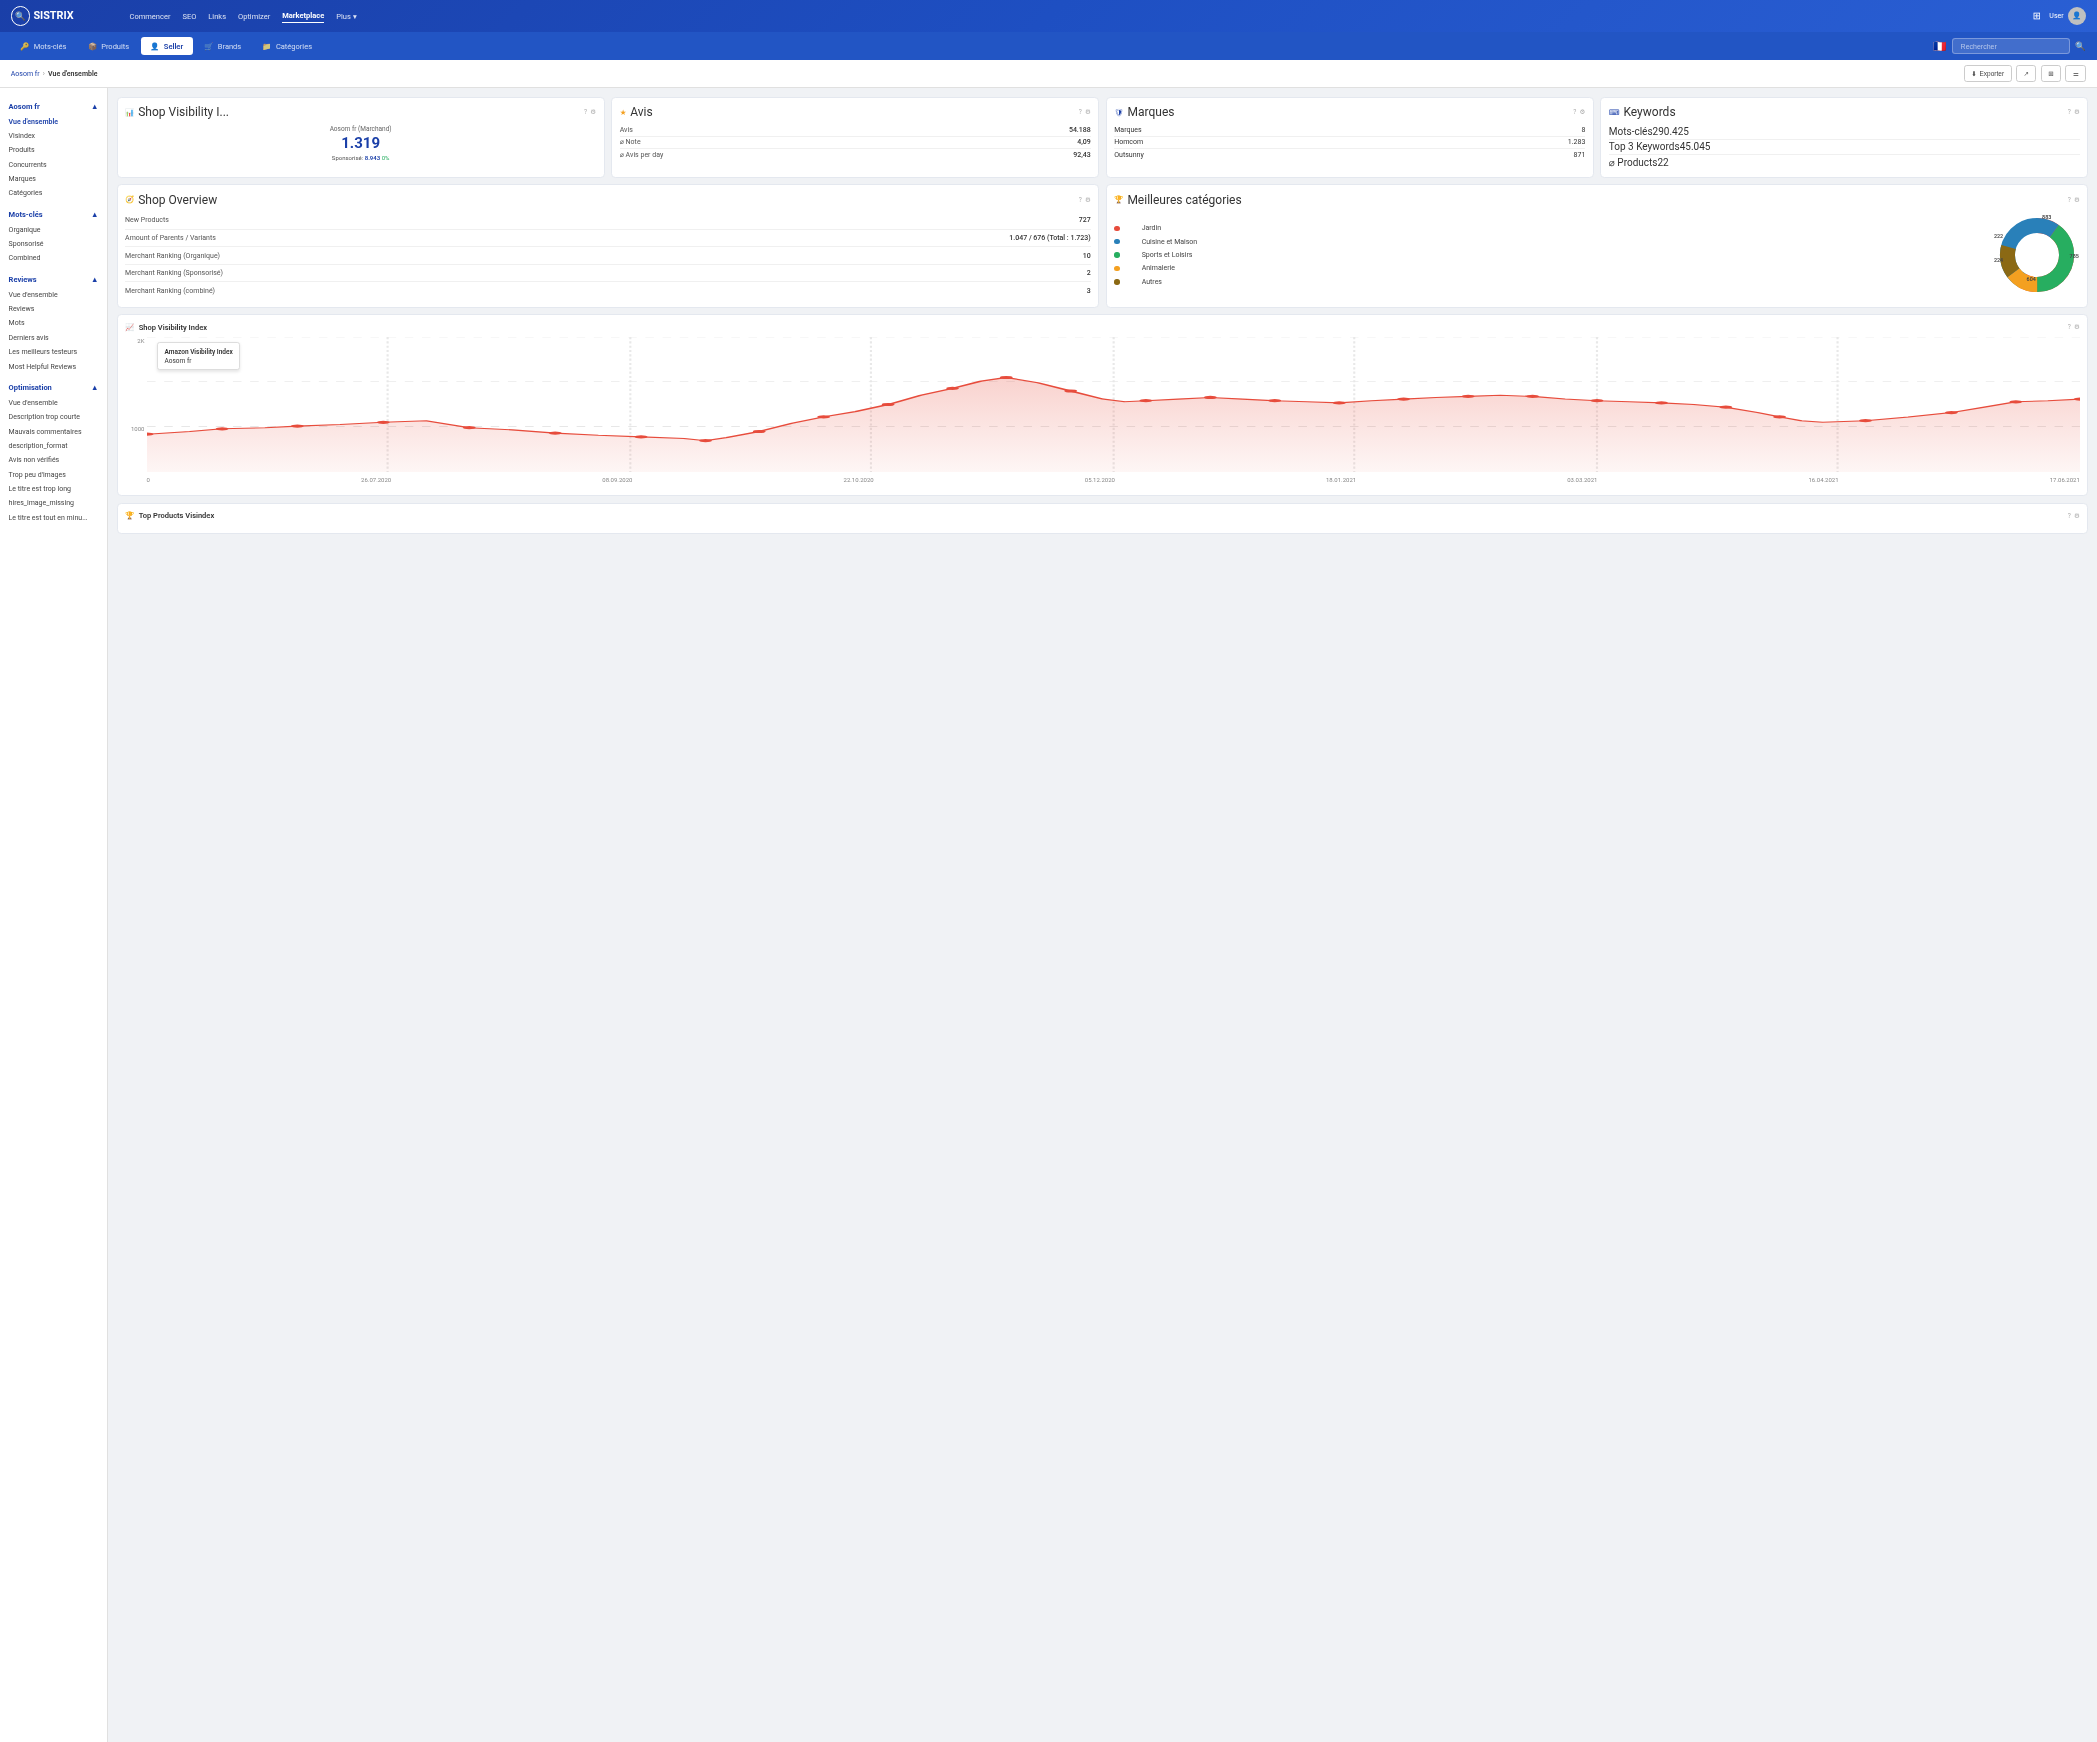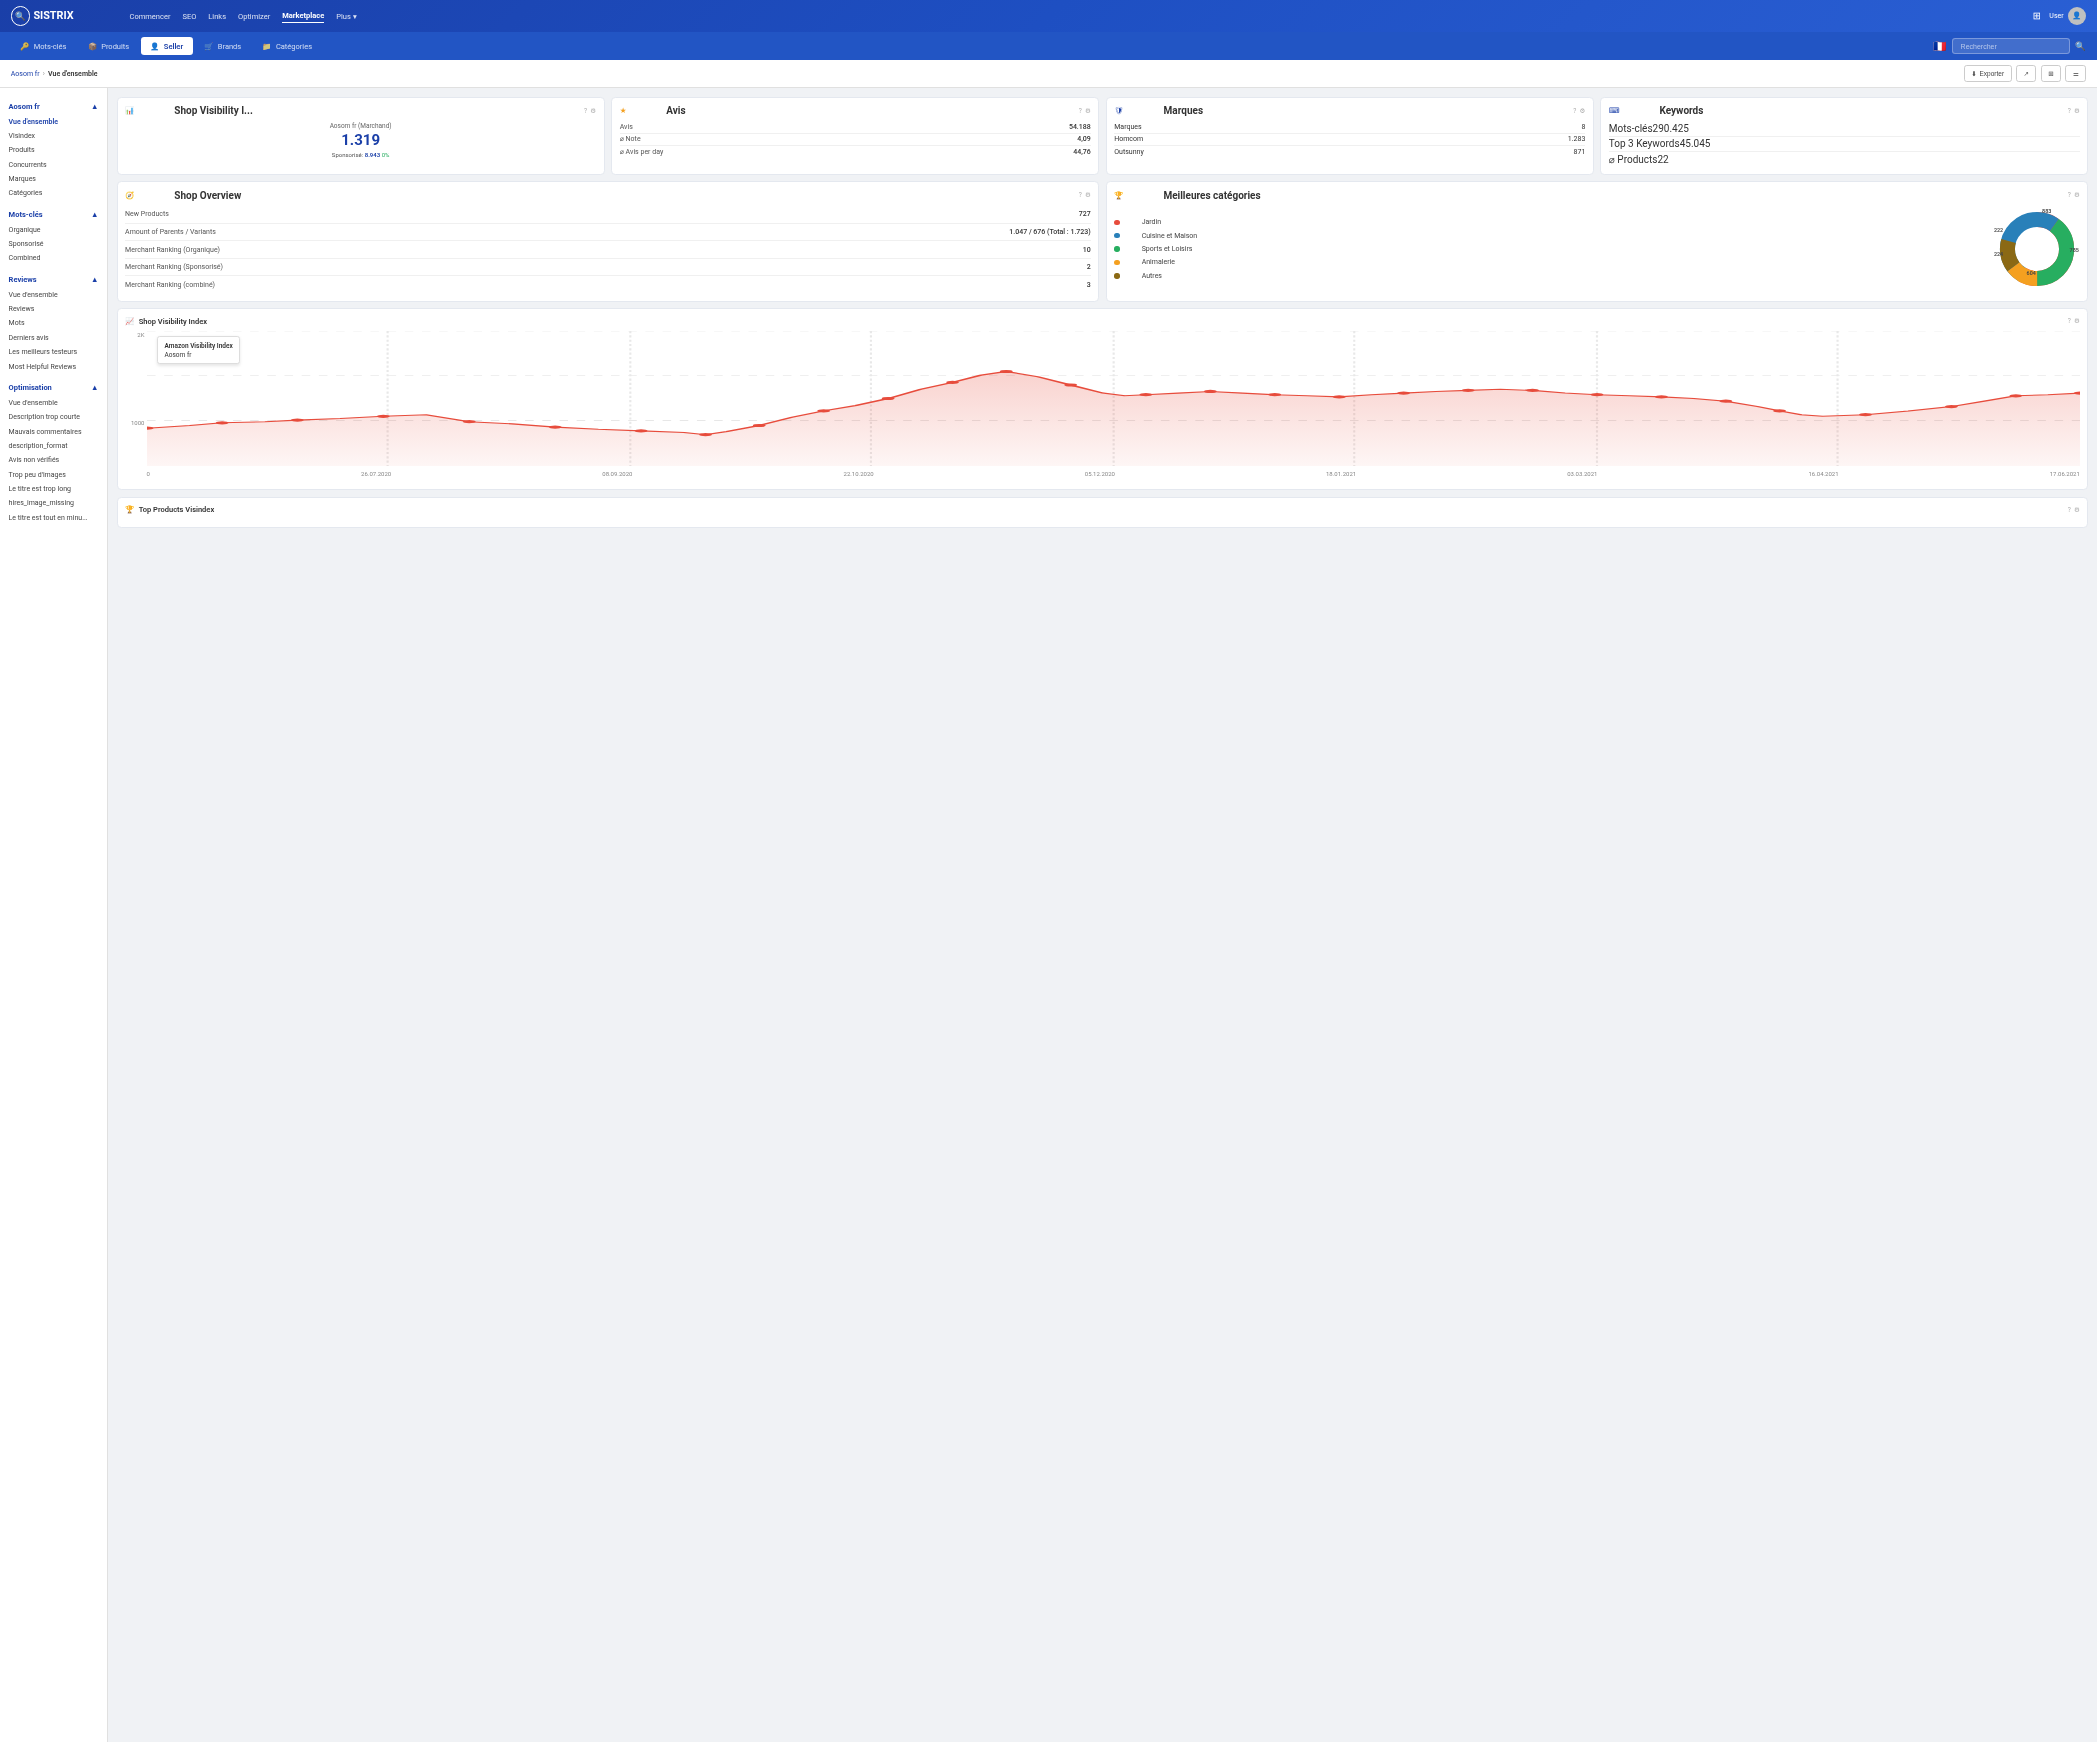"Shop Visibility I..." .stat-card-title { font-size: 10px -> 12px; font-weight: 700 -> 400; margin-left: 36px -> none }
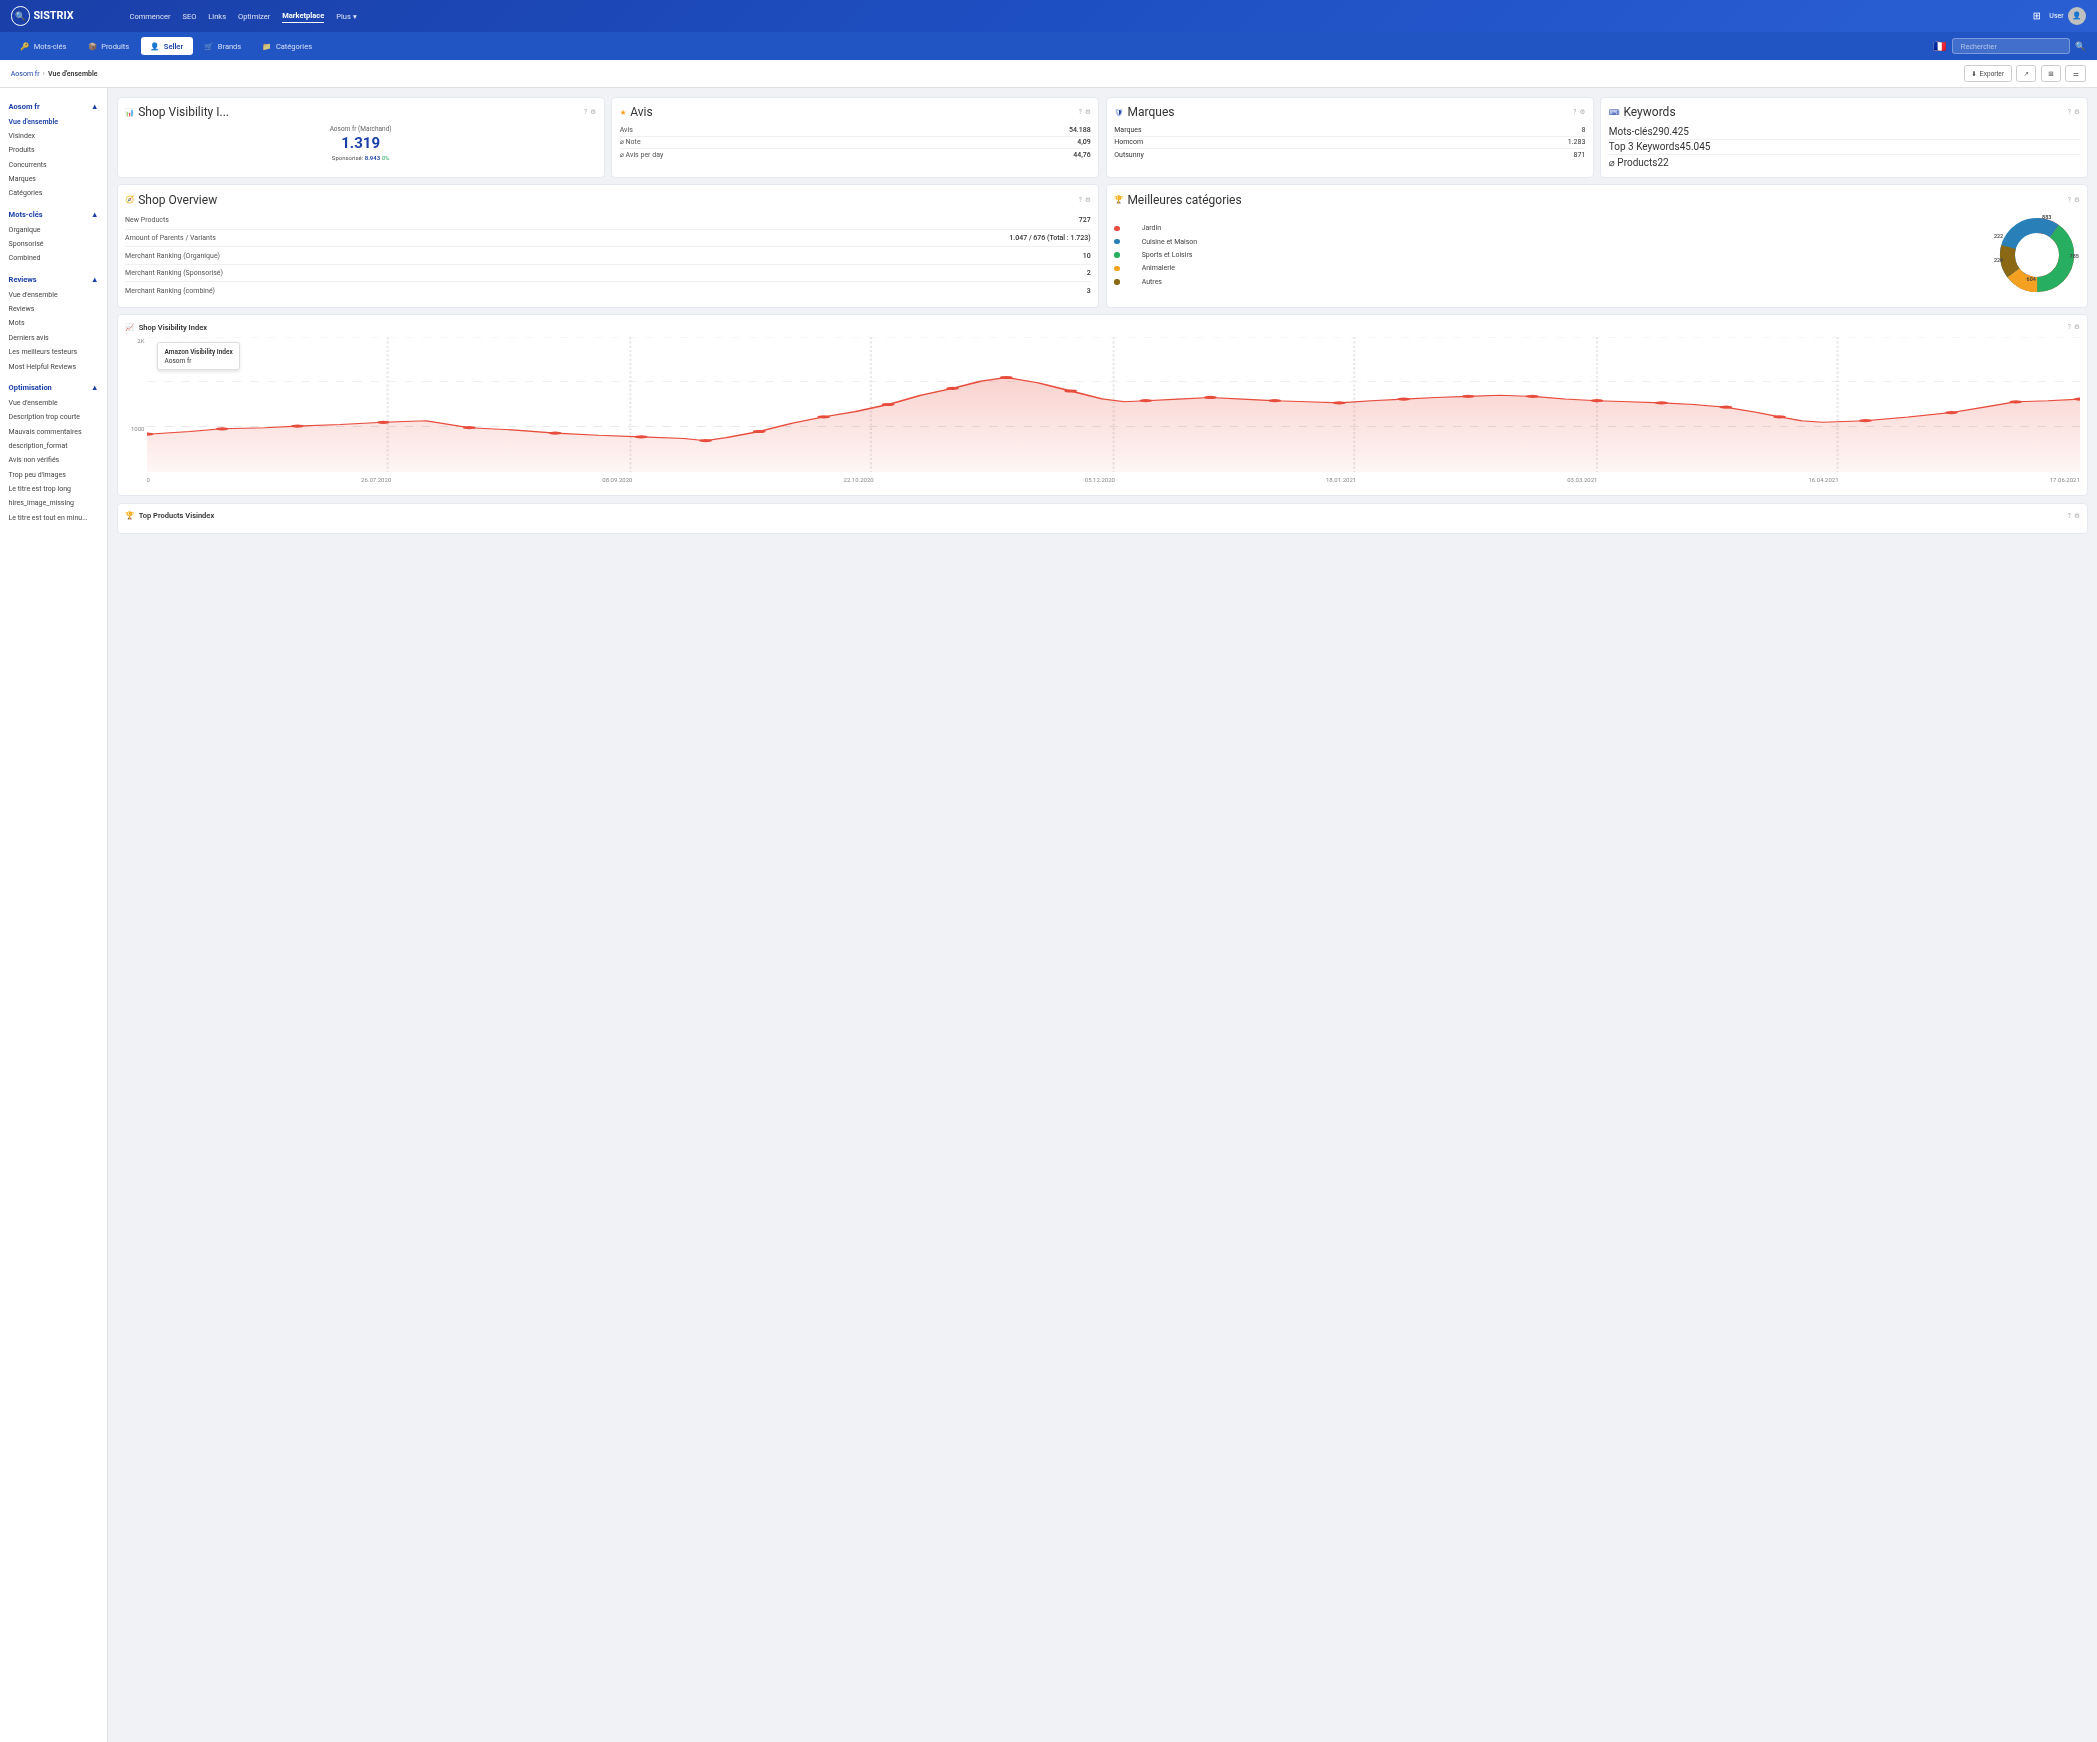"44,76" span.avis-value { text: 44,76 -> 92,43 }
